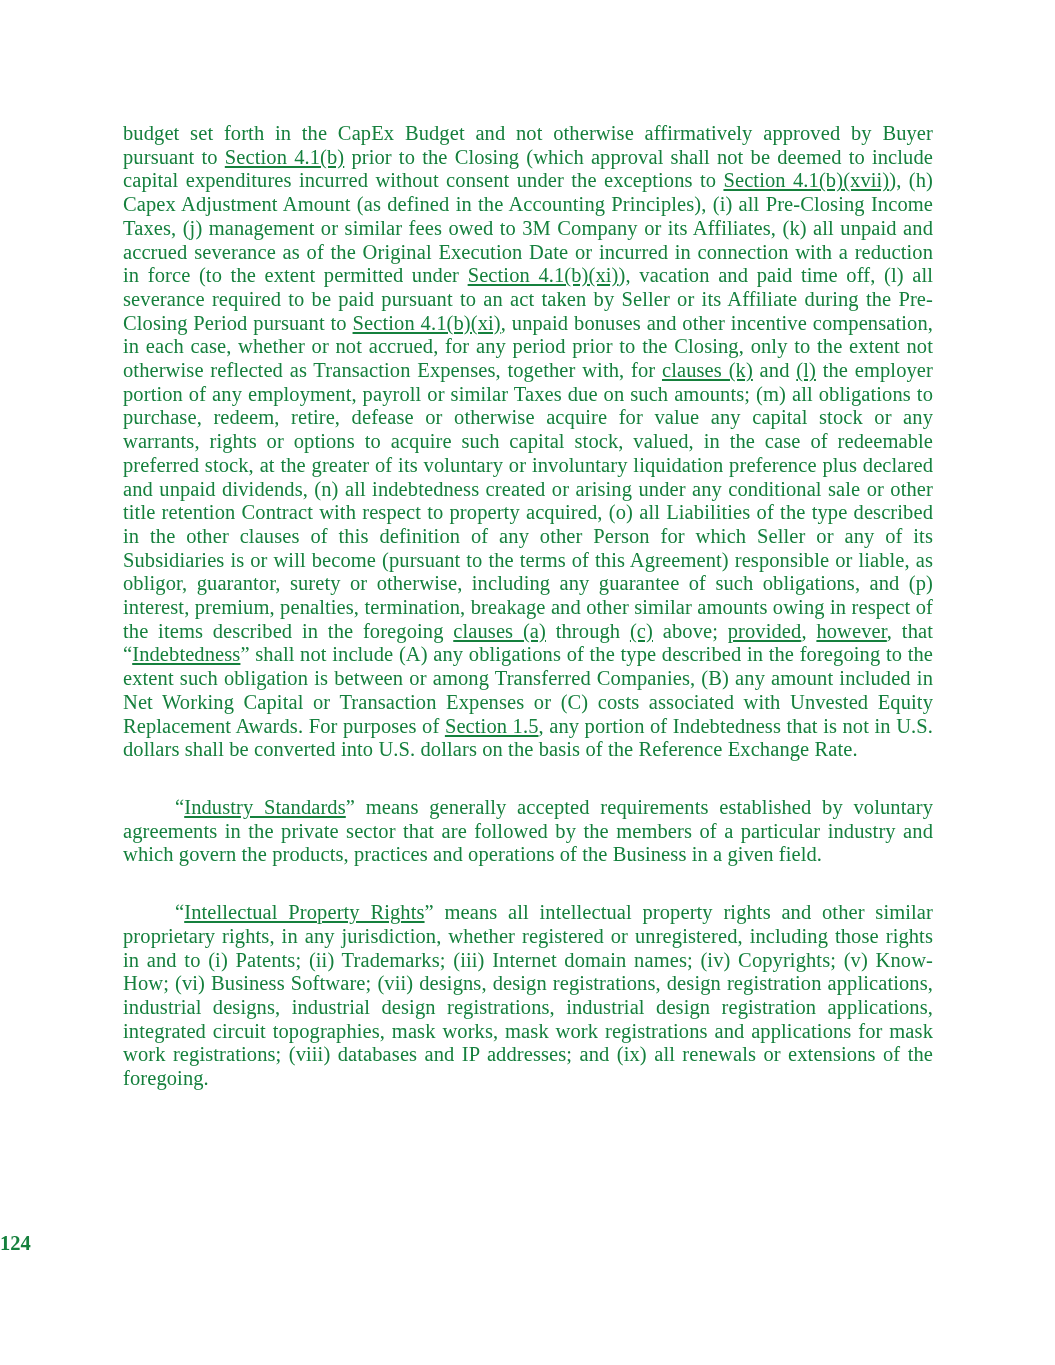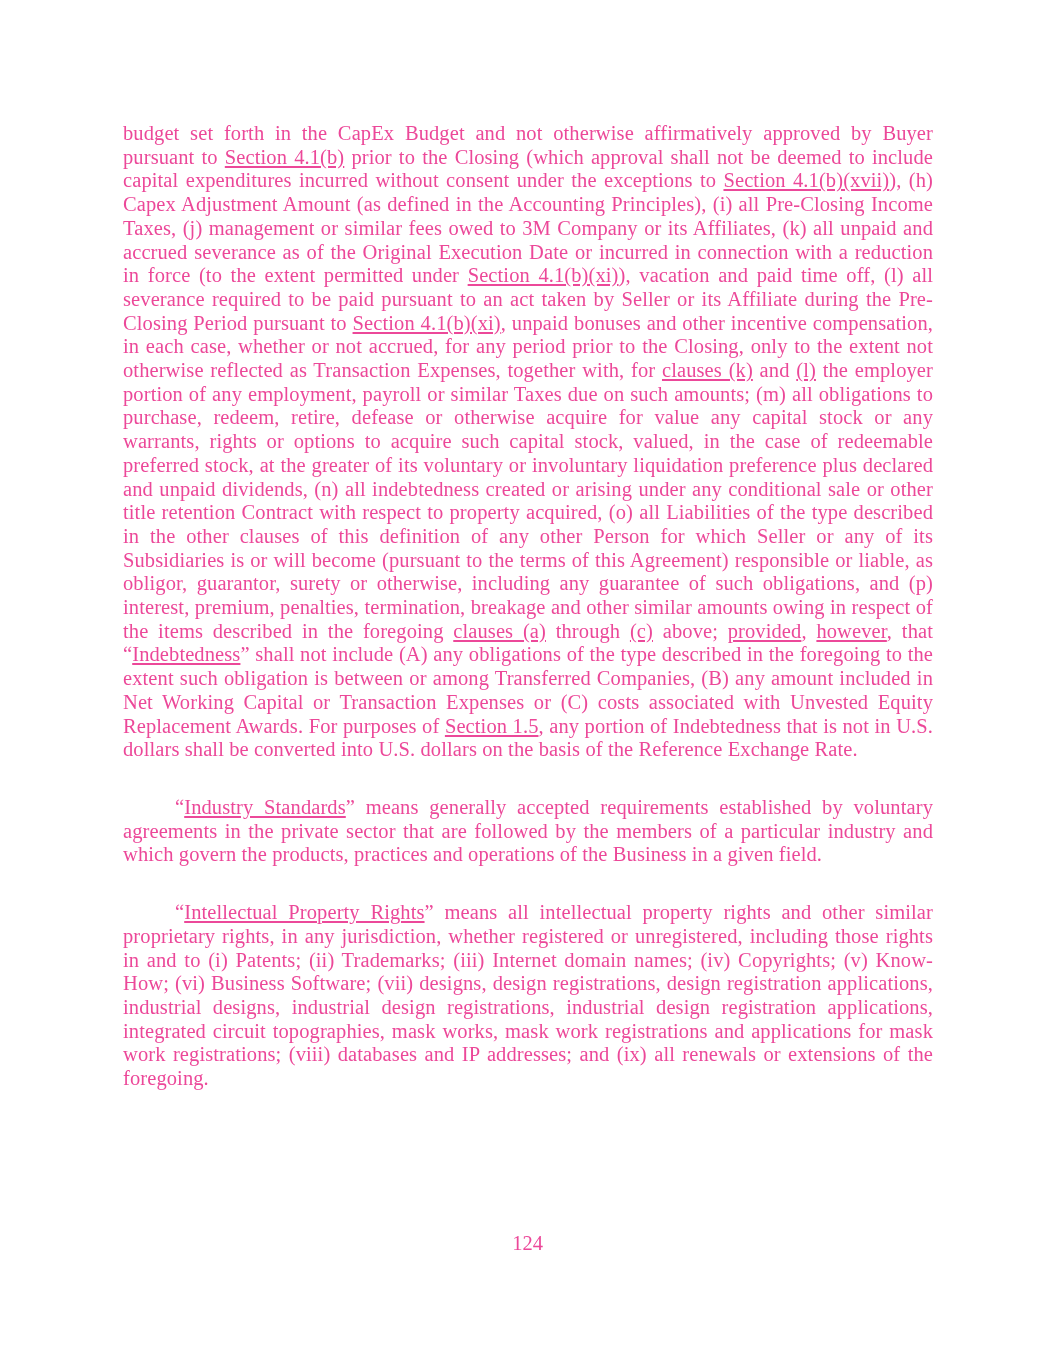"budget set forth in the" .page { color: #ec4899 -> #15803d }
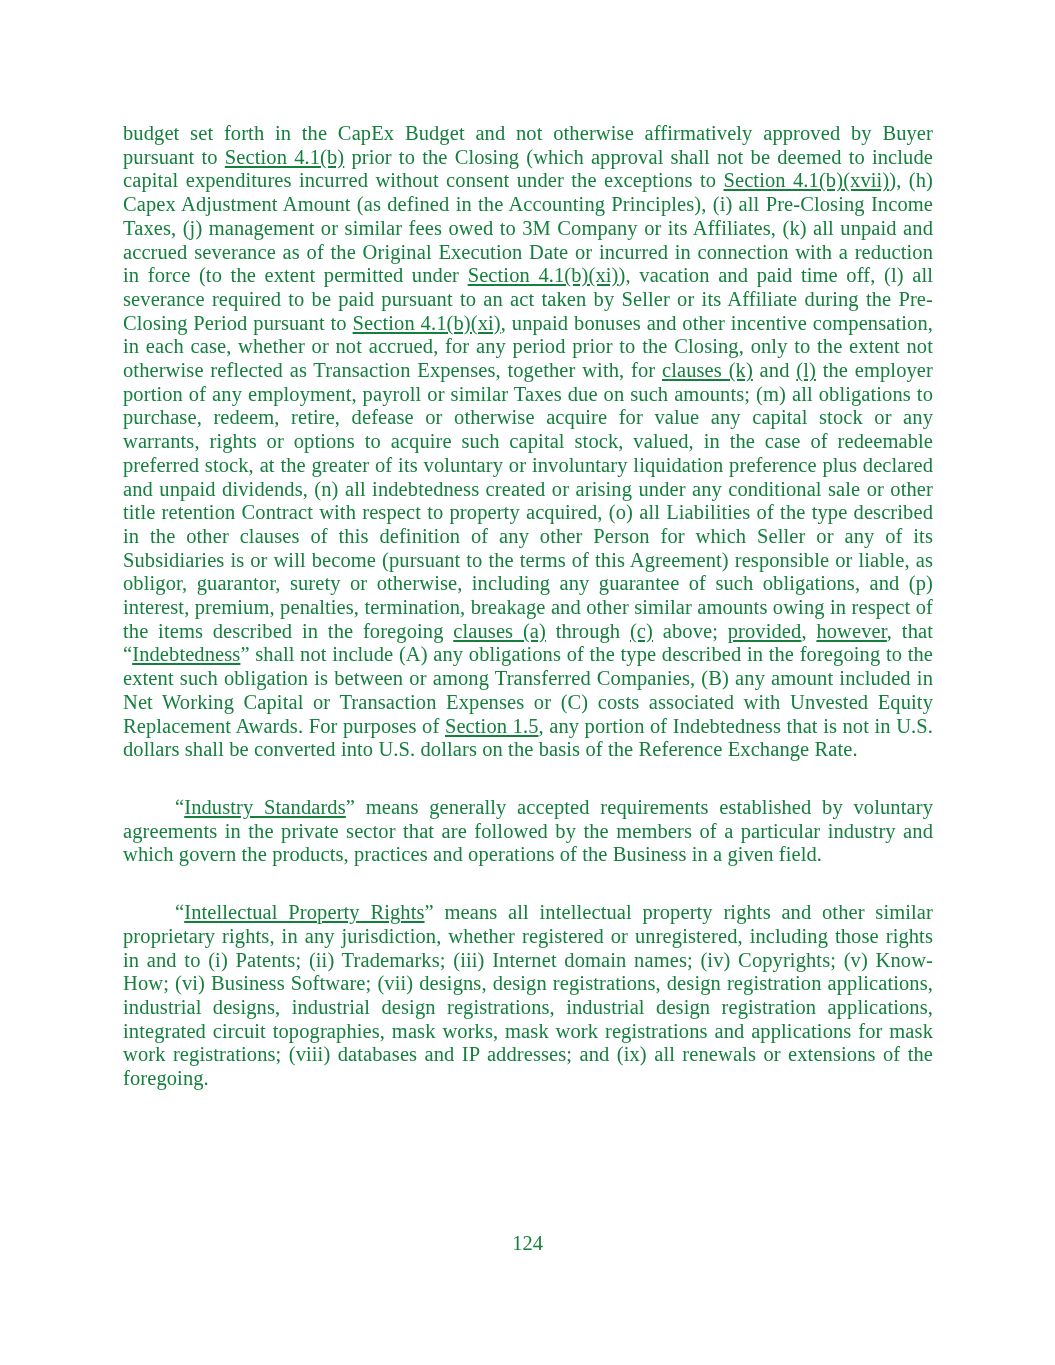"124" .page-number { font-weight: none -> bold; text-align: center -> none }
